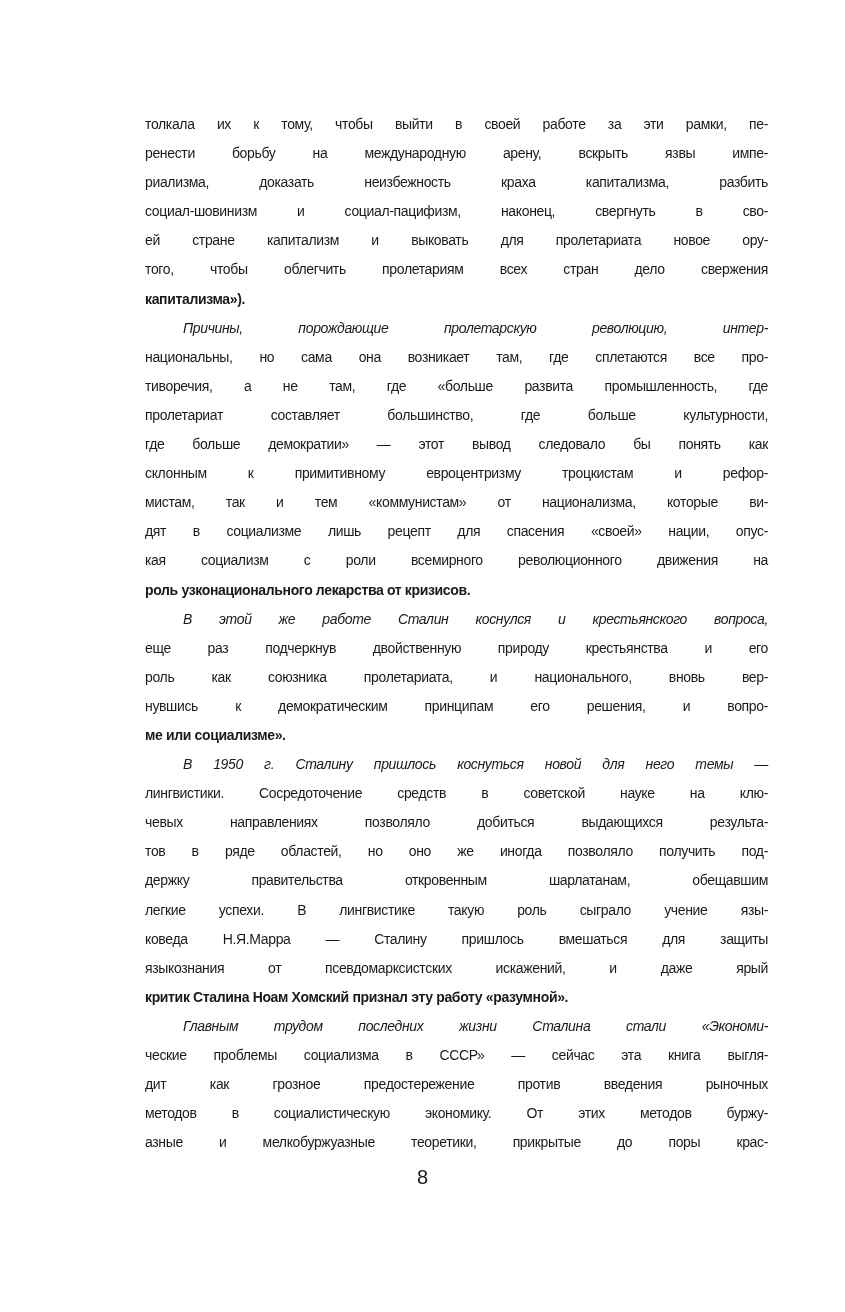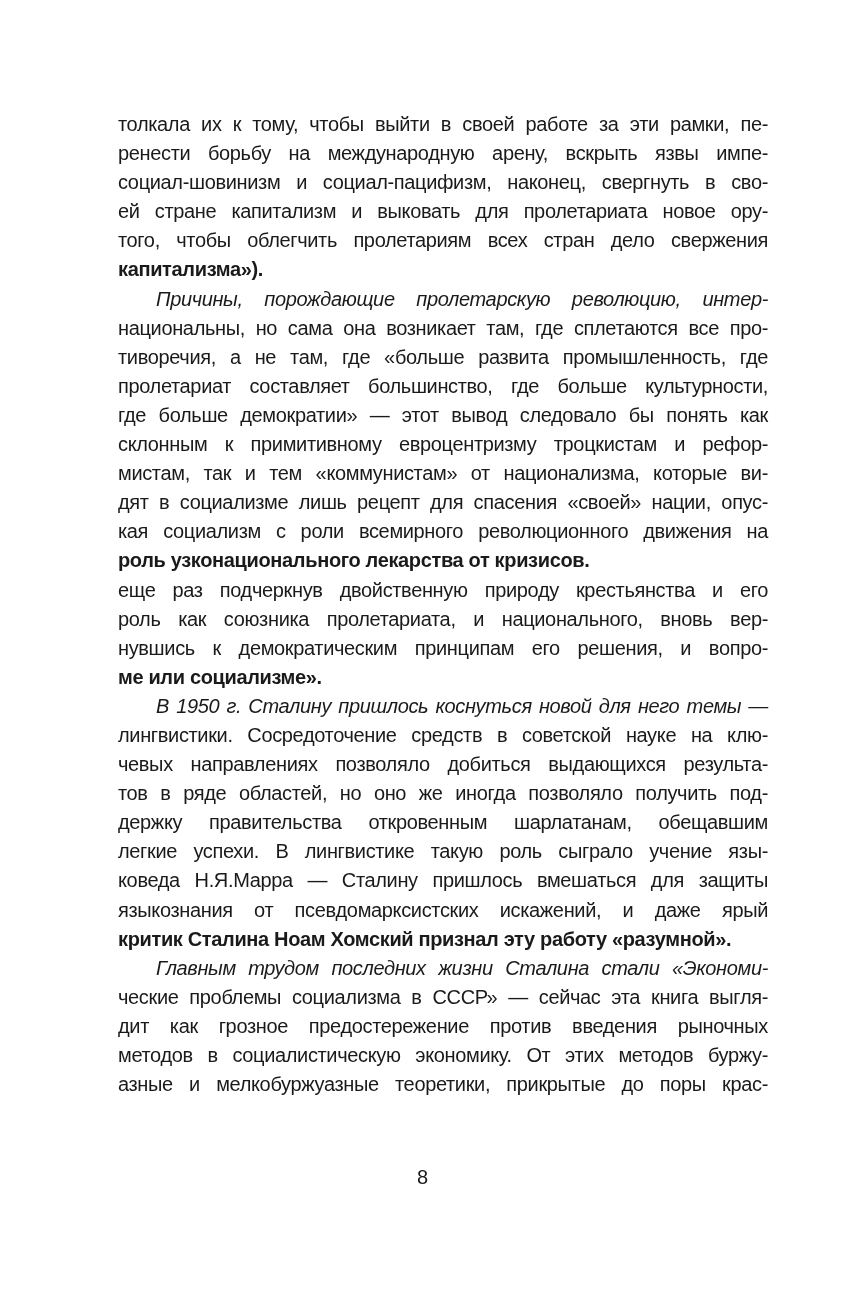"толкала их к тому, чтобы" .line { font-size: 20px -> 14px; margin-left: none -> 27px }
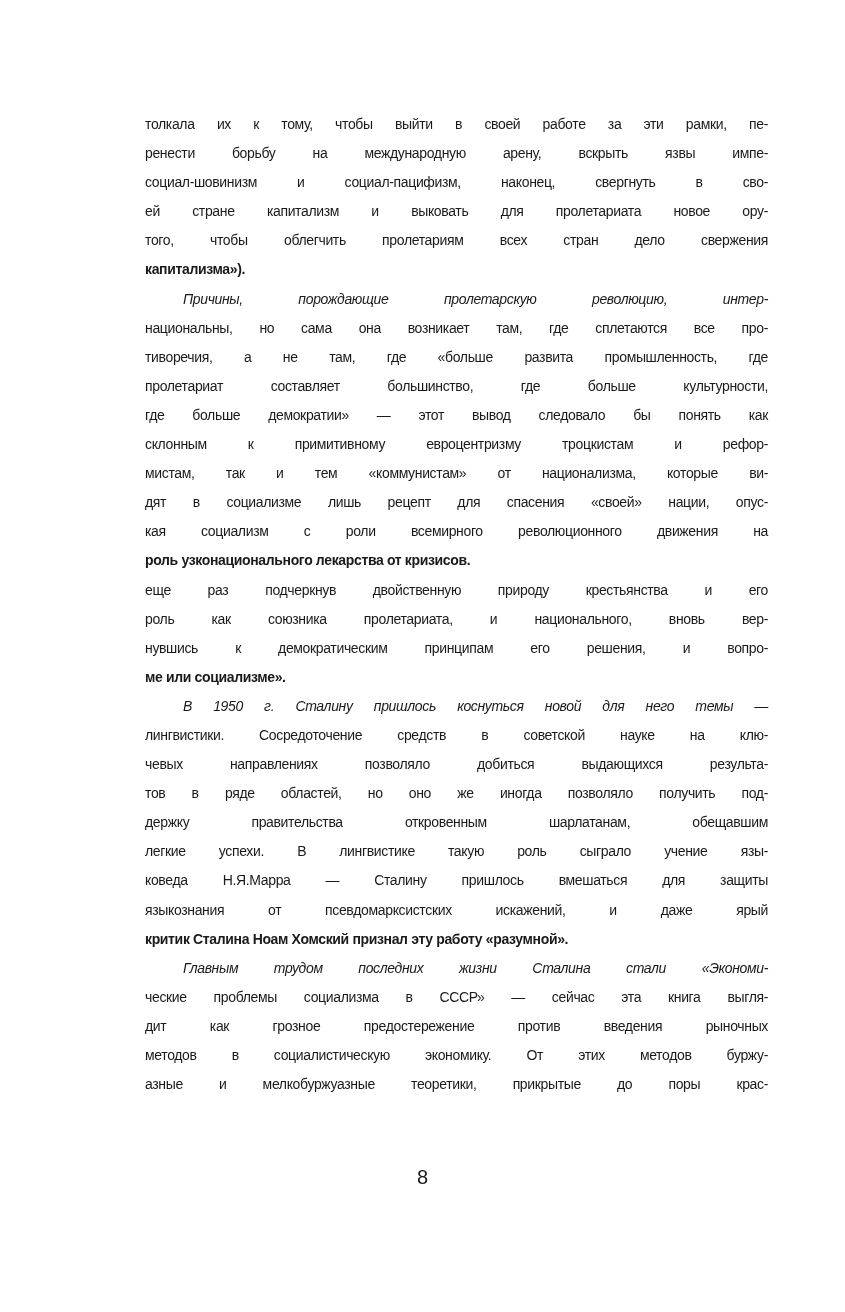"риализма, доказать неизбежность краха" span.line { html: none -> <span>риализма, доказать неизбежность краха капитализма, разбить</span> }
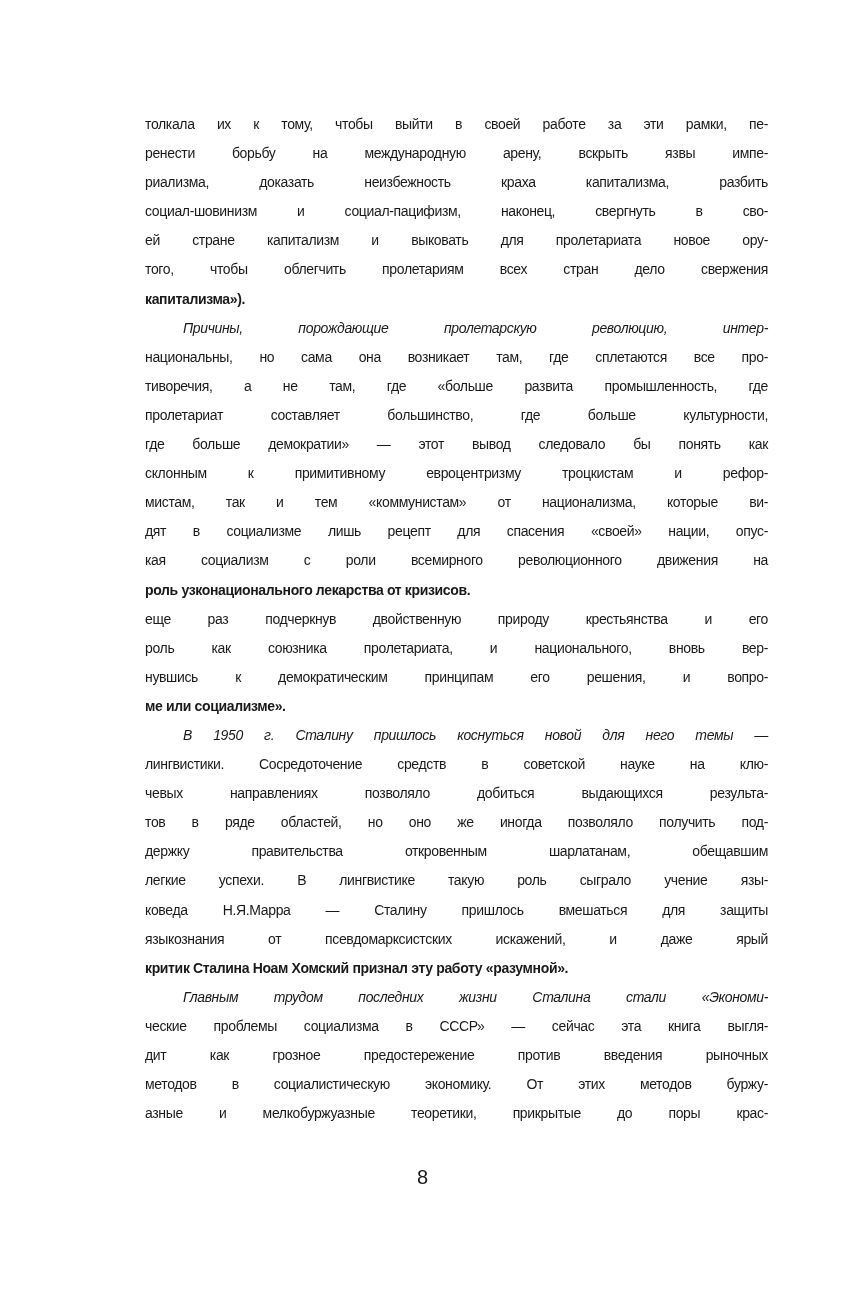"В этой же работе Сталин" span.line { html: none -> <span>В этой же работе Сталин коснулся и крестьянского вопроса,</span> }
